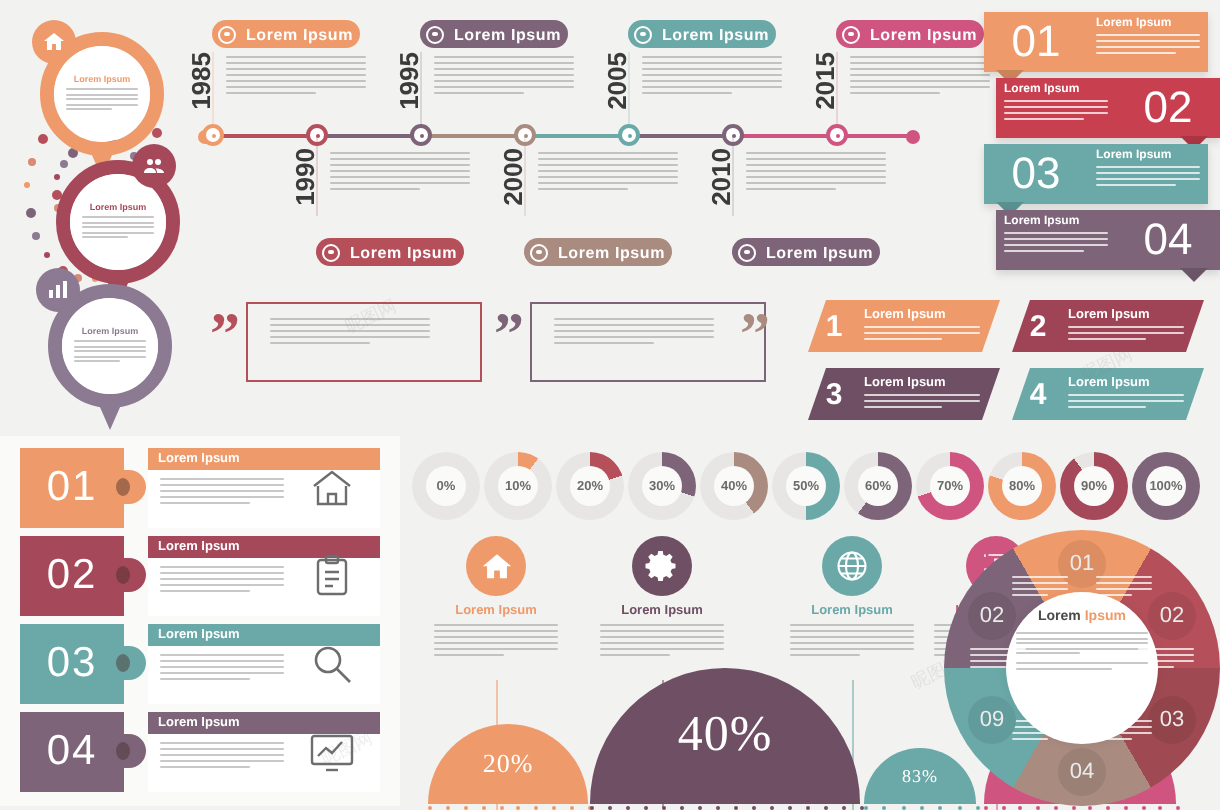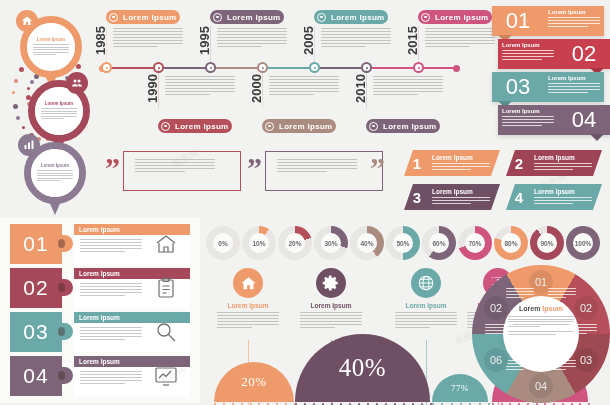"06" div.c6-num { text: 06 -> 09 }
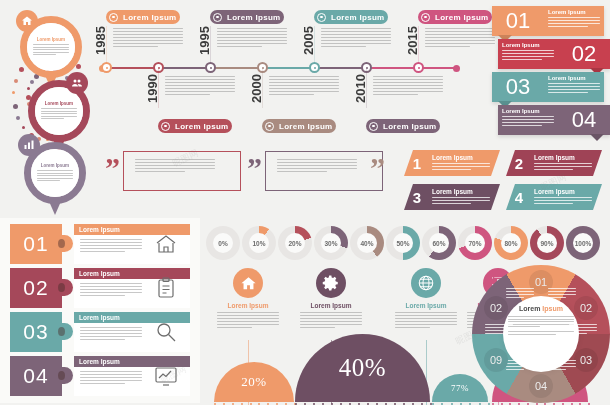"77%" span.gv { text: 77% -> 83% }
